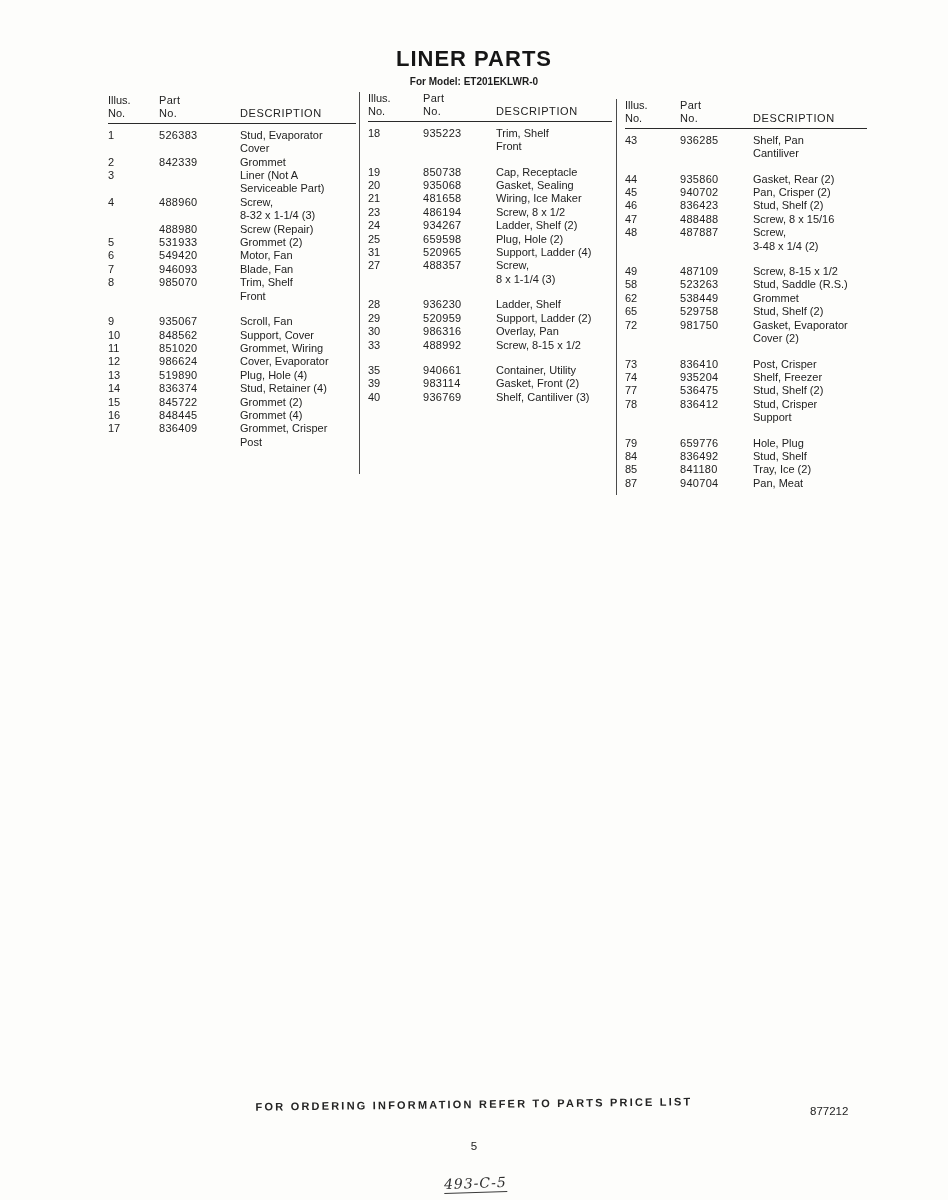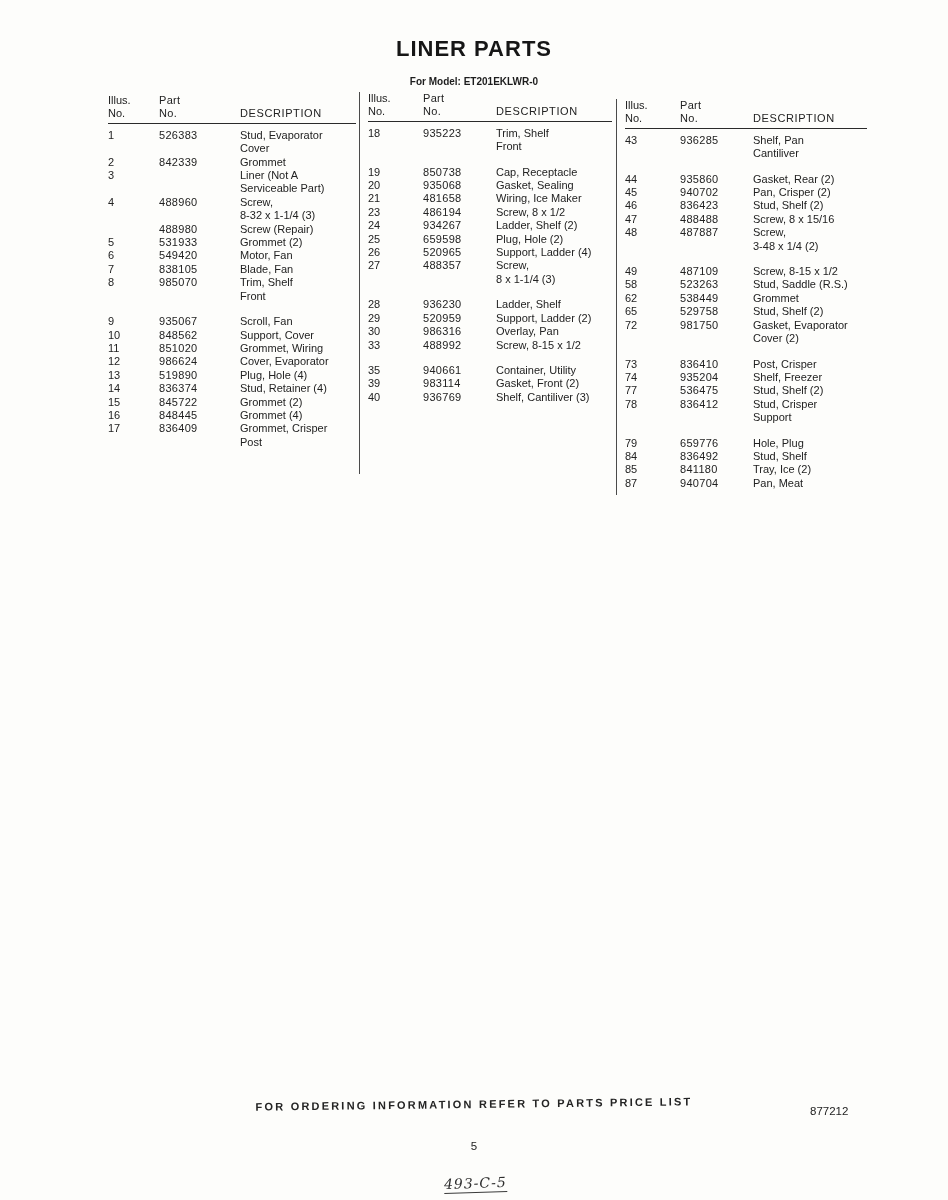"LINER PARTS" .title { top: 36px -> 46px }
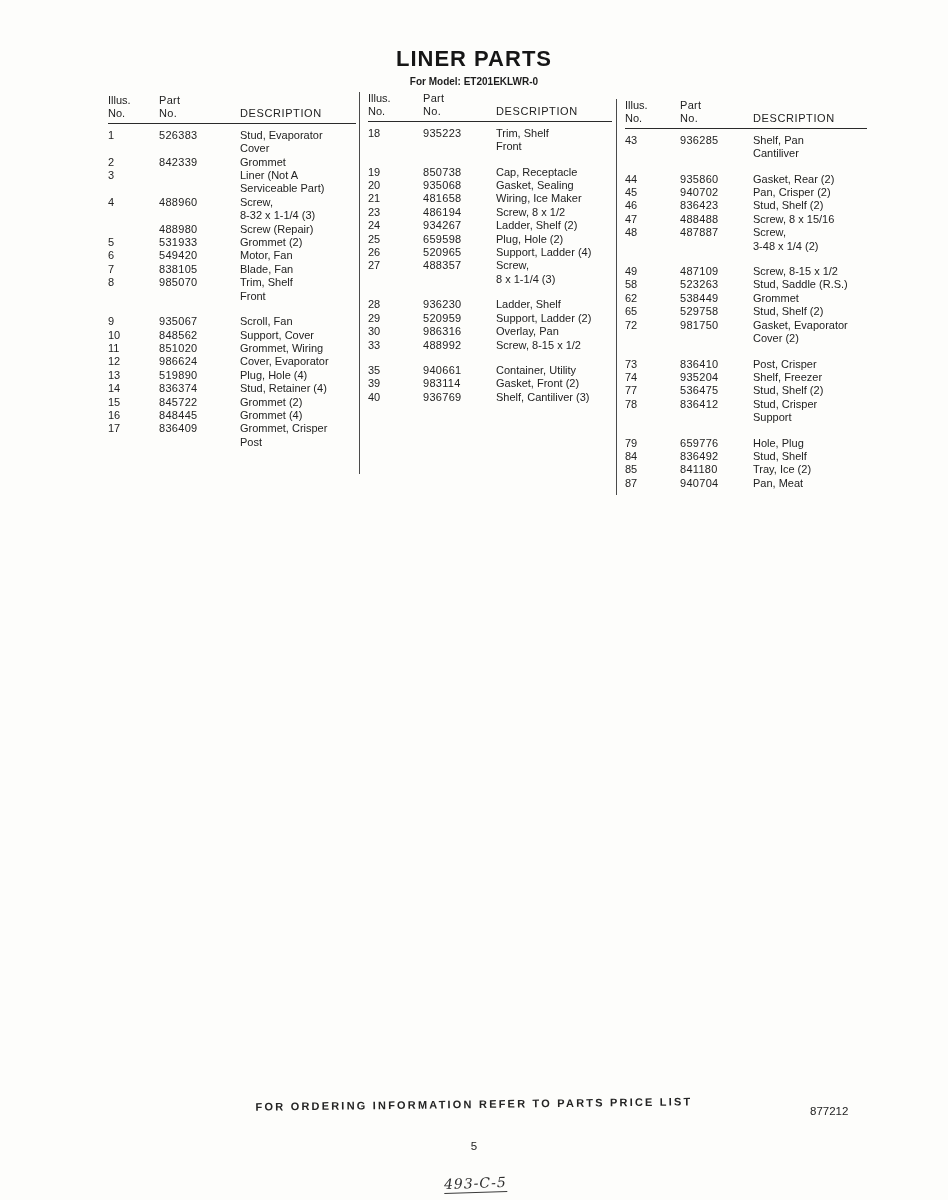"26" span.c-no { text: 26 -> 31 }
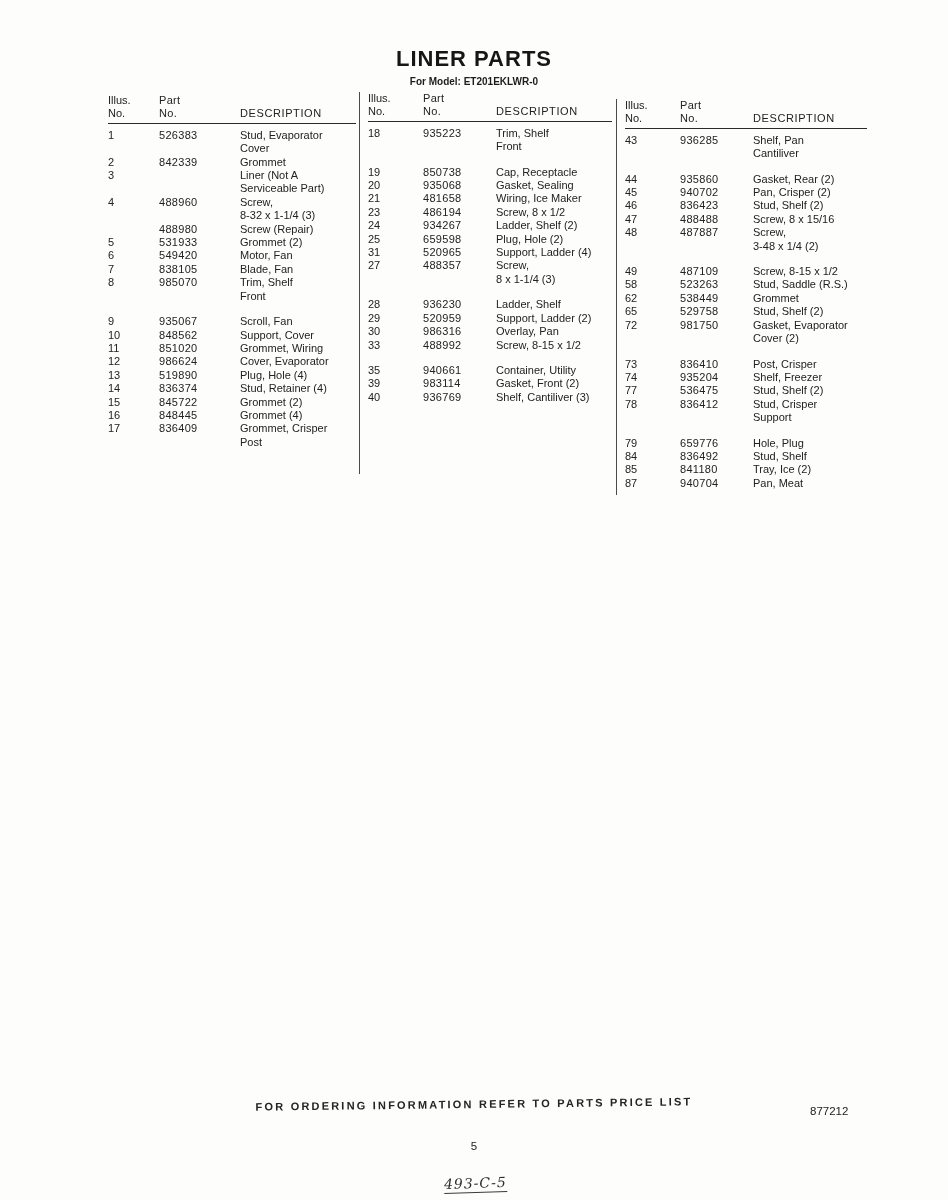"838105" span.c-part { text: 838105 -> 946093 }
